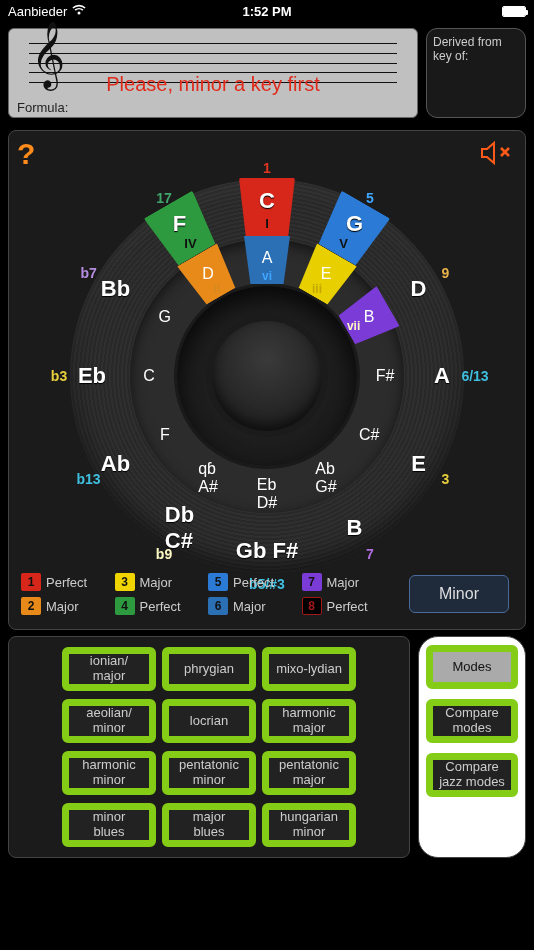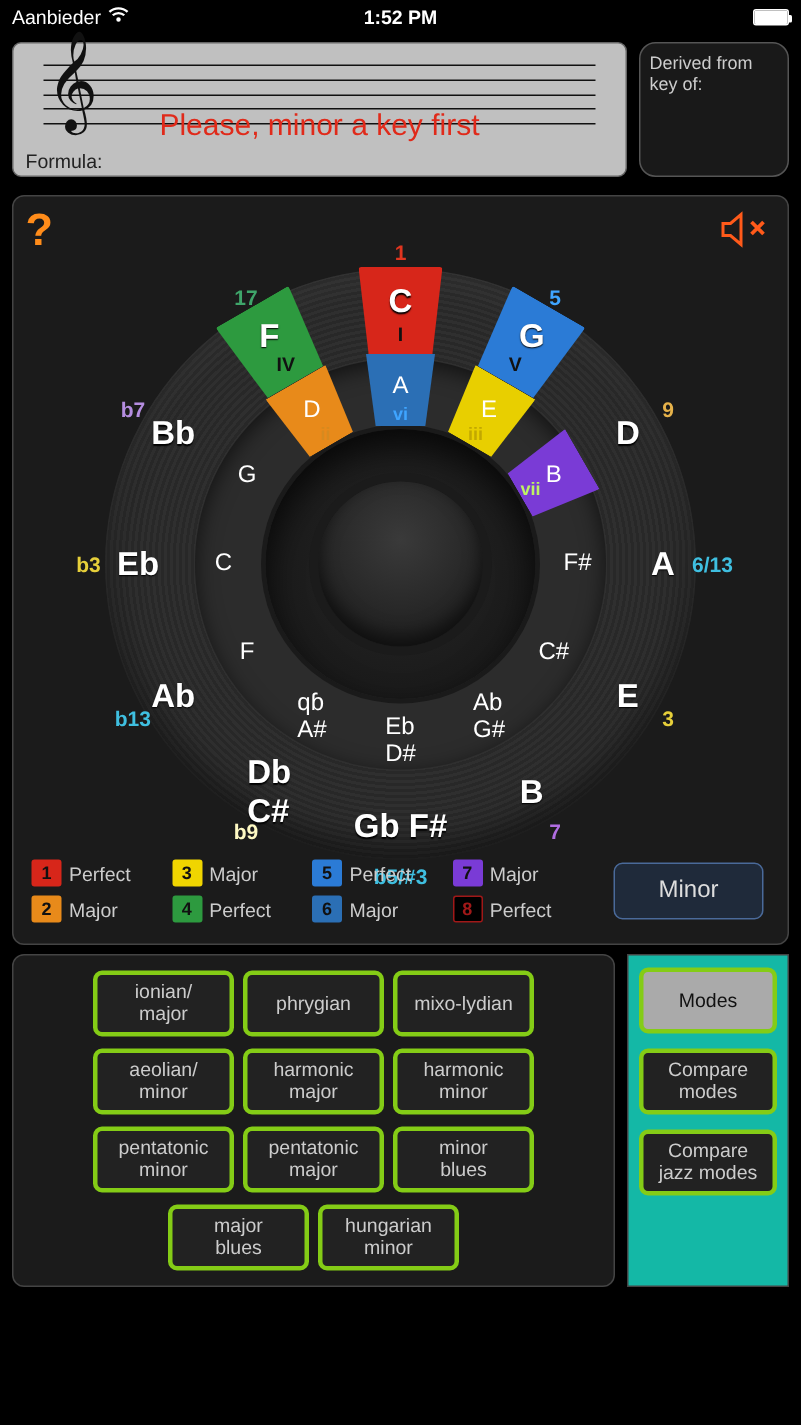"vii" div.pos { color: #bef264 -> #fef9c3 }
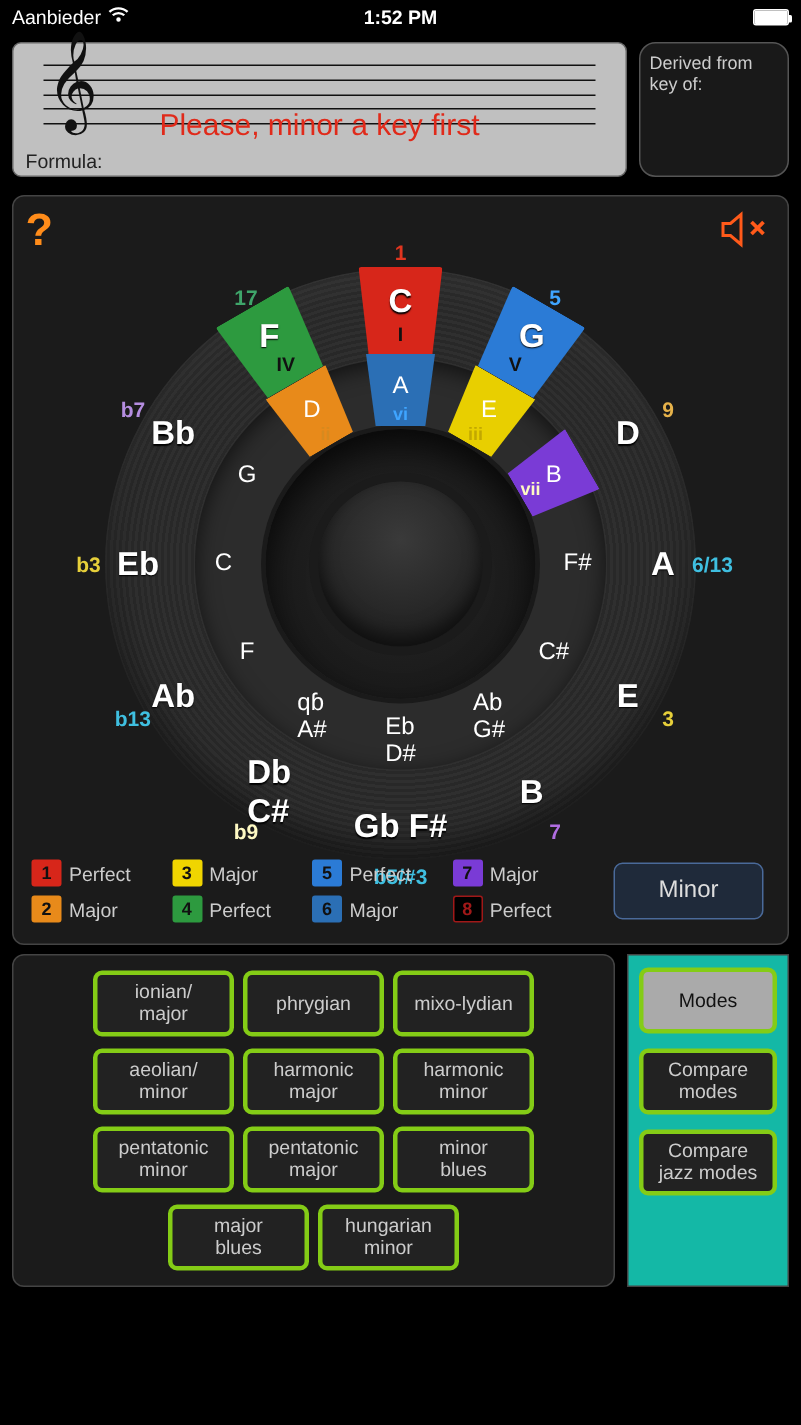"ionian/" .mode-btn, .side-btn { border: 3px solid #84cc16 -> 7px solid #84cc16 }
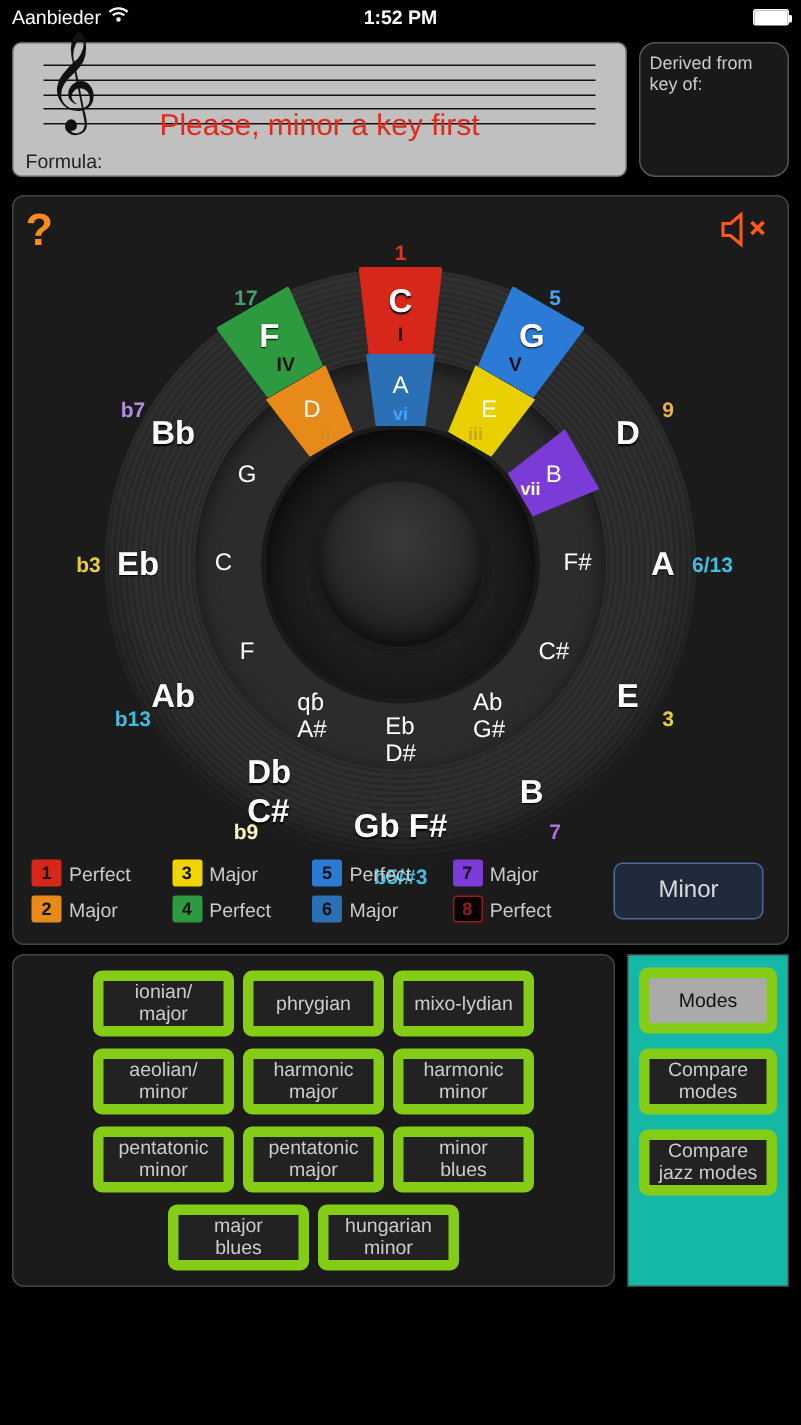"Modes" .side-panel { background: #14b8a6 -> #ffffff; border-radius: 0 -> 20px }
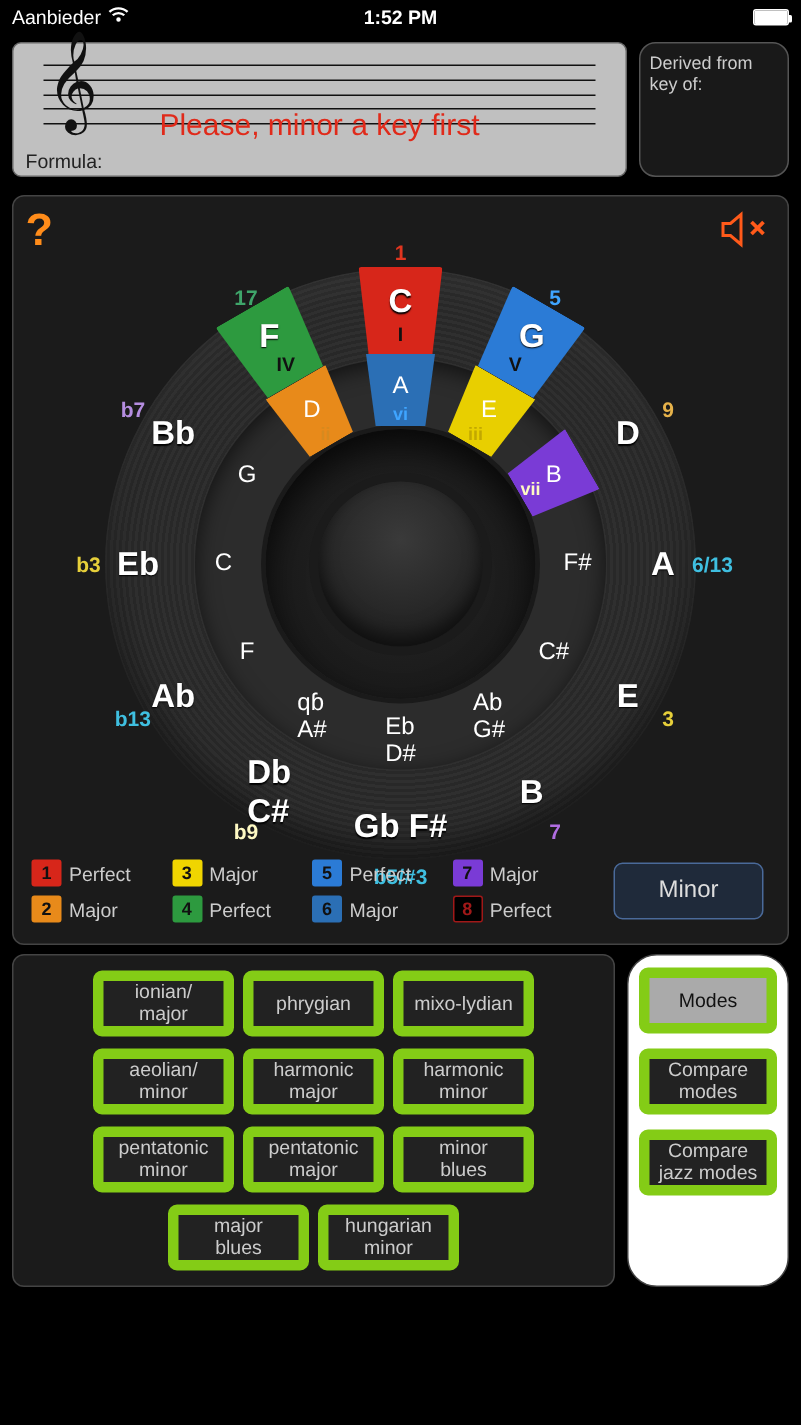"locrian" div.mode-btn { html: none -> <div>locrian</div> }
